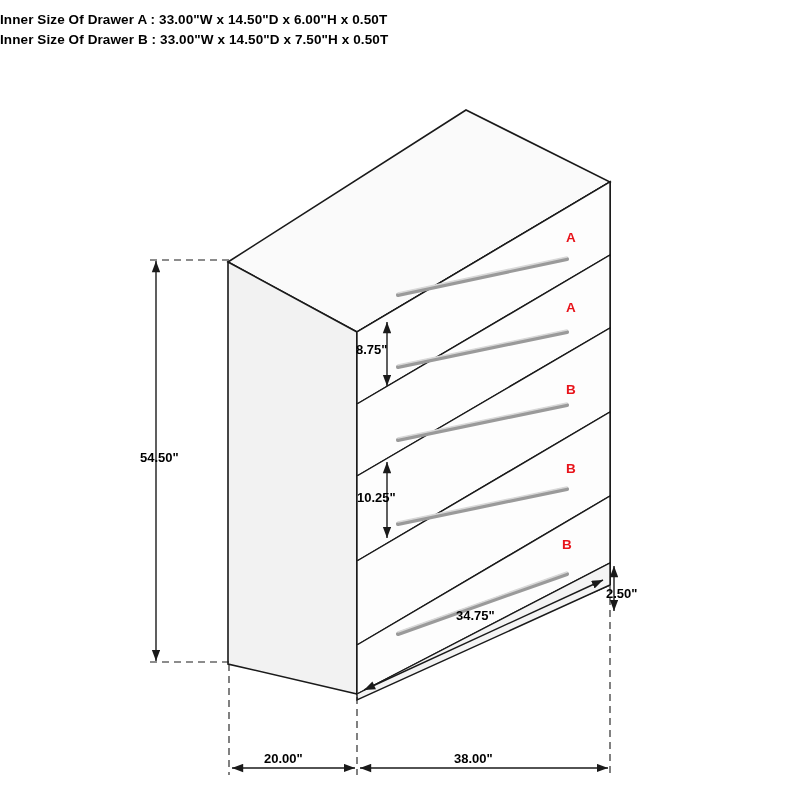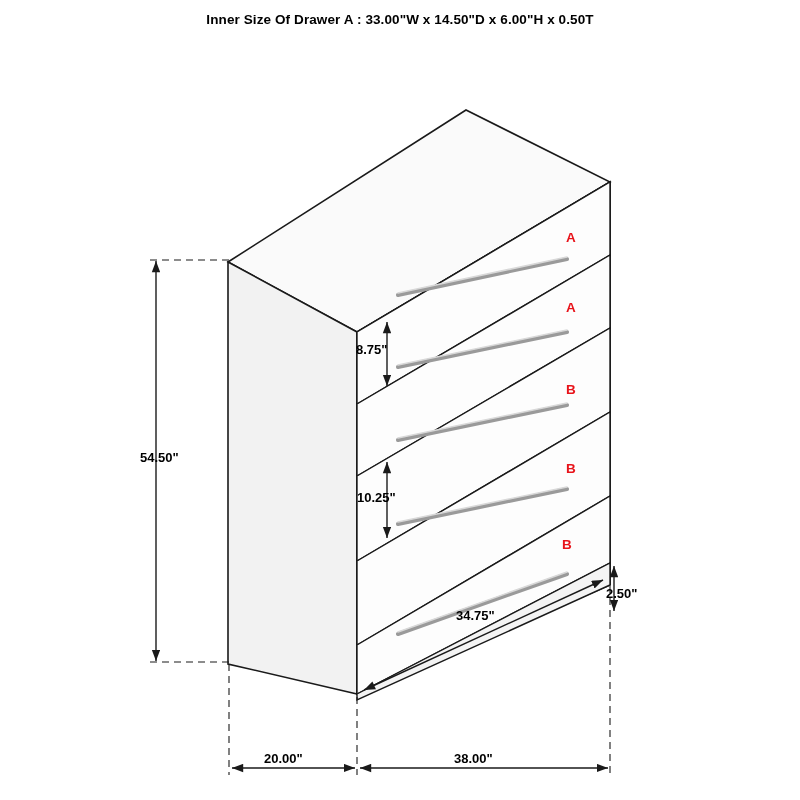"Inner Size Of Drawer A" .header-lines { text-align: center -> none }
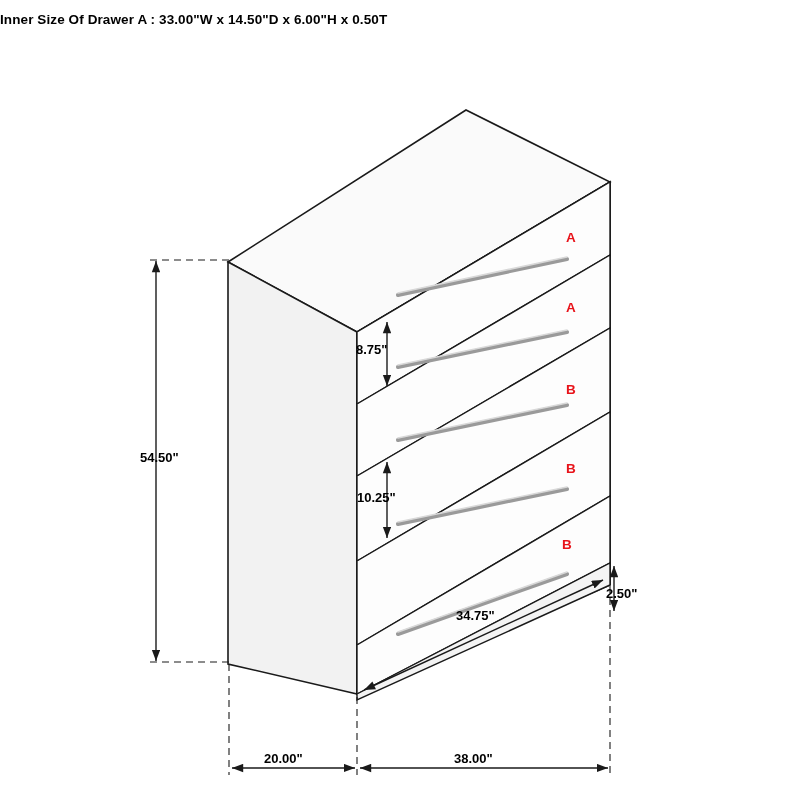"Inner Size Of Drawer B" div { html: none -> <div>Inner Size Of Drawer B : 33.00"W x 14.50"D x 7.50"H x 0.50T</div> }
